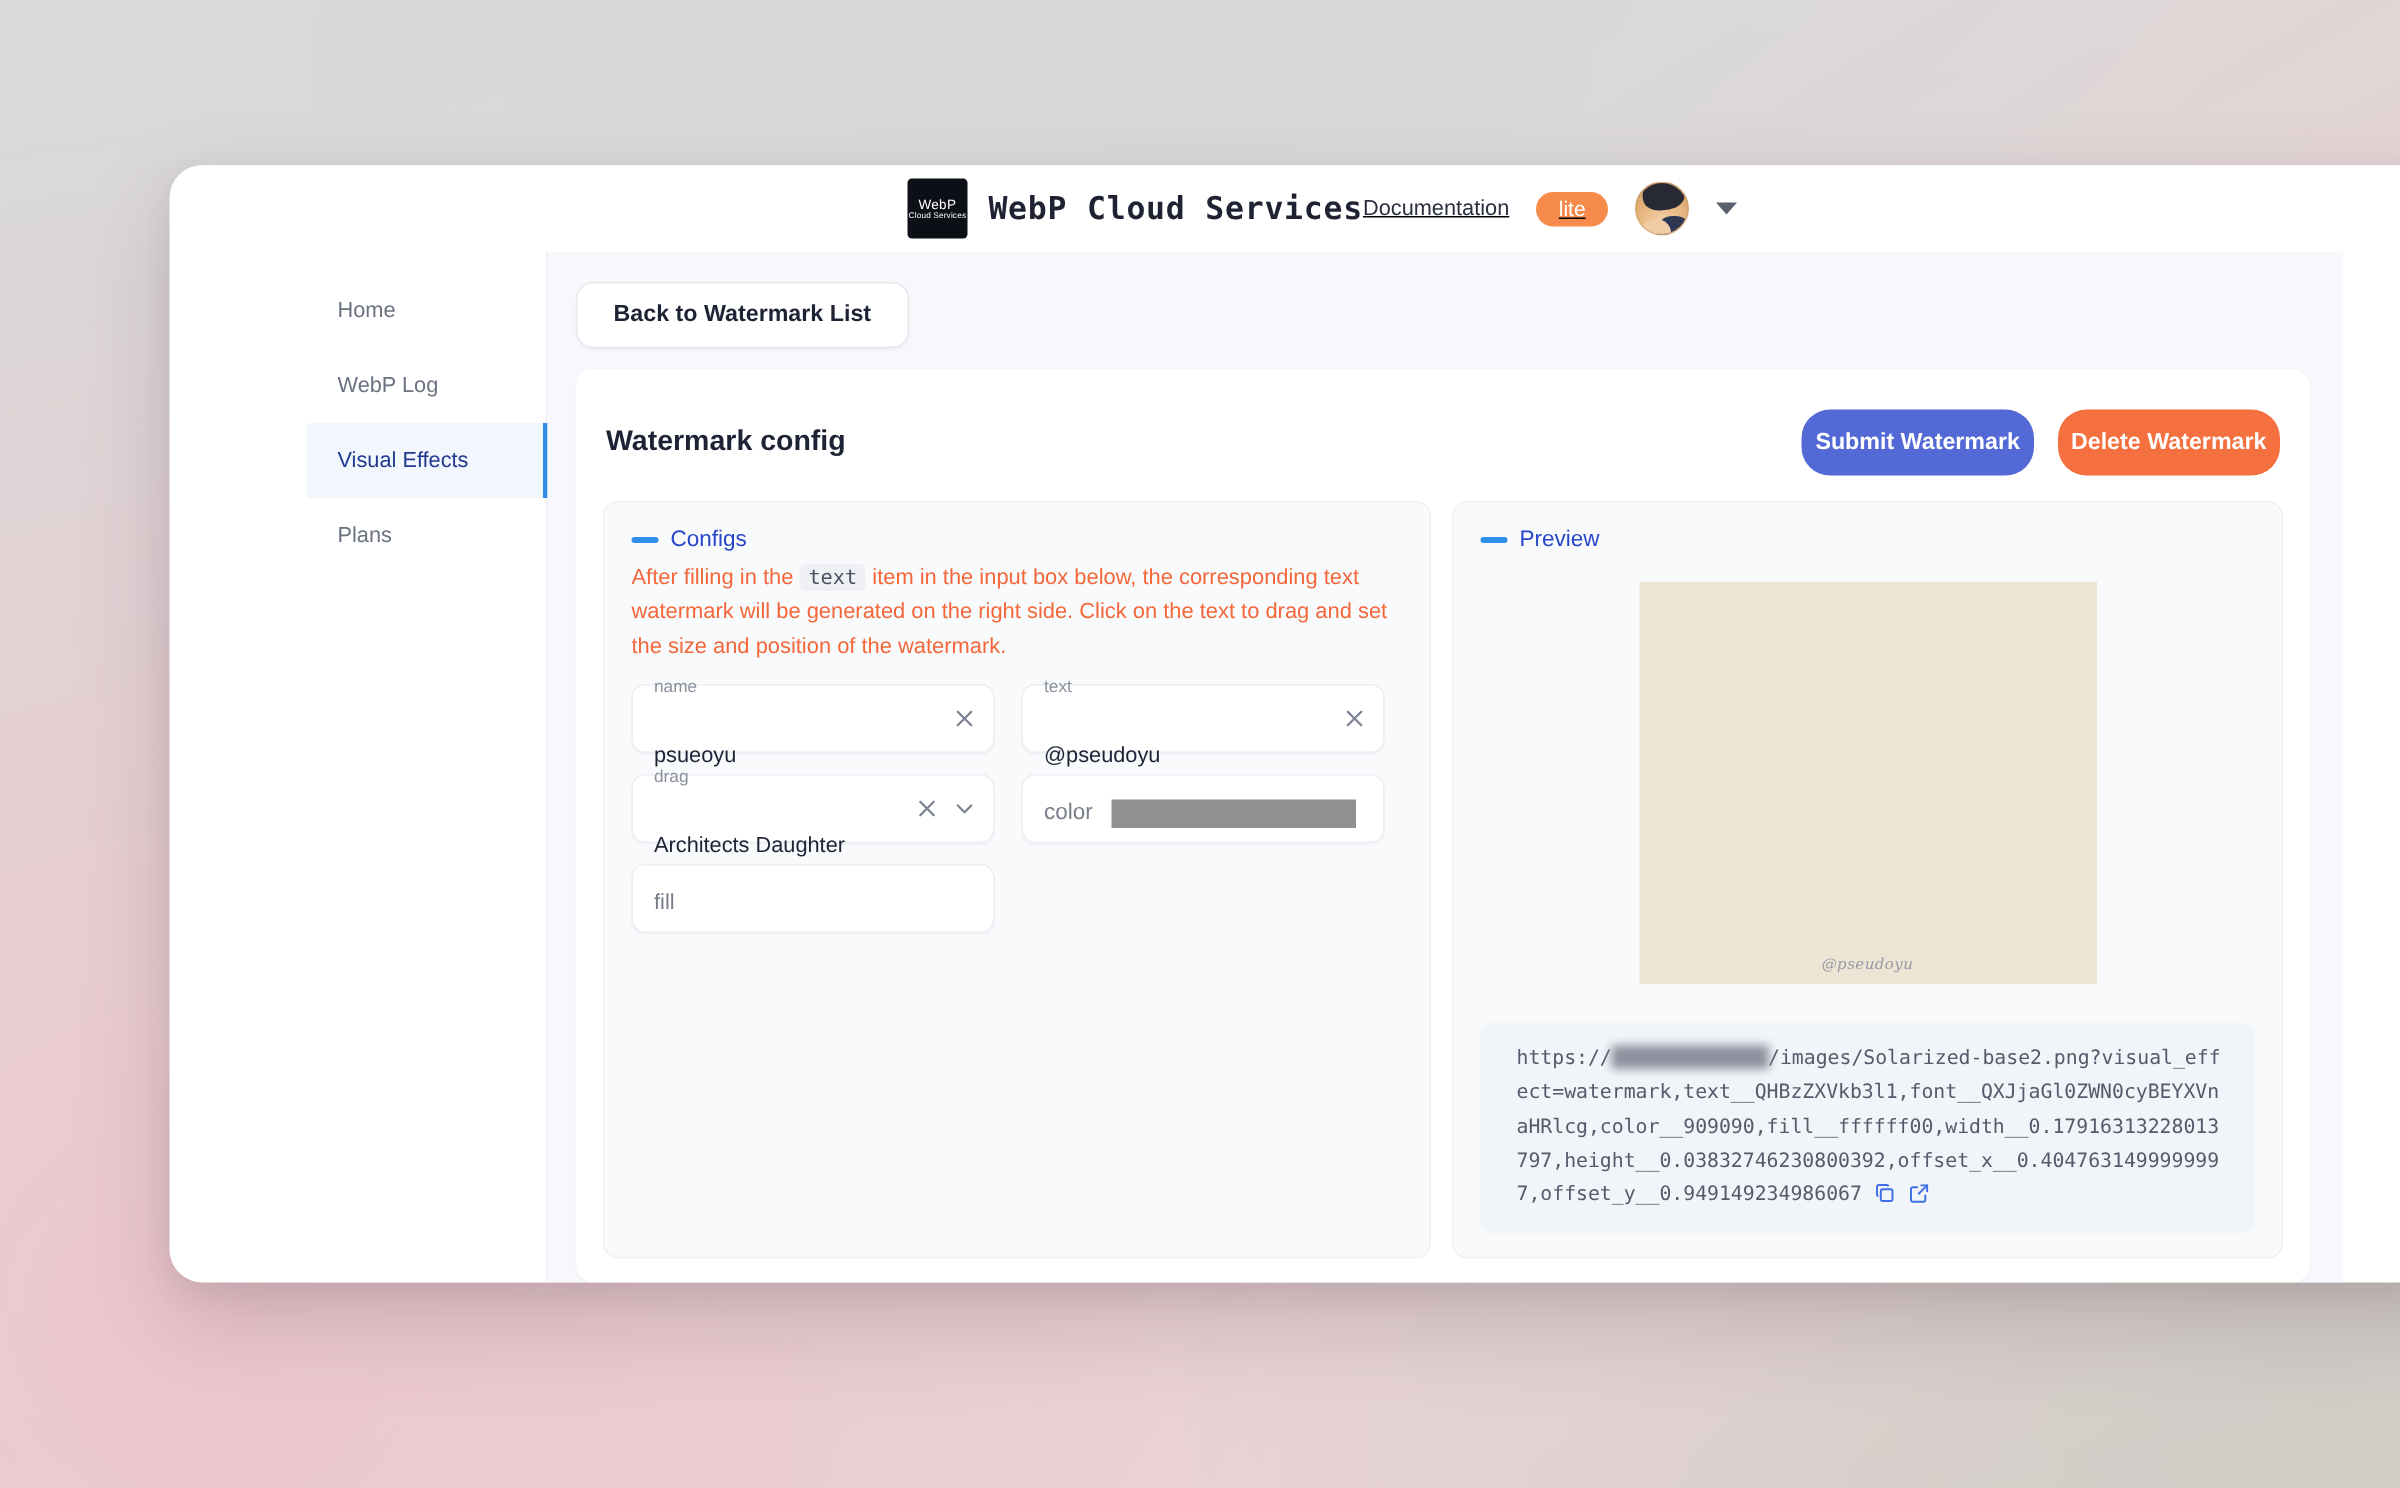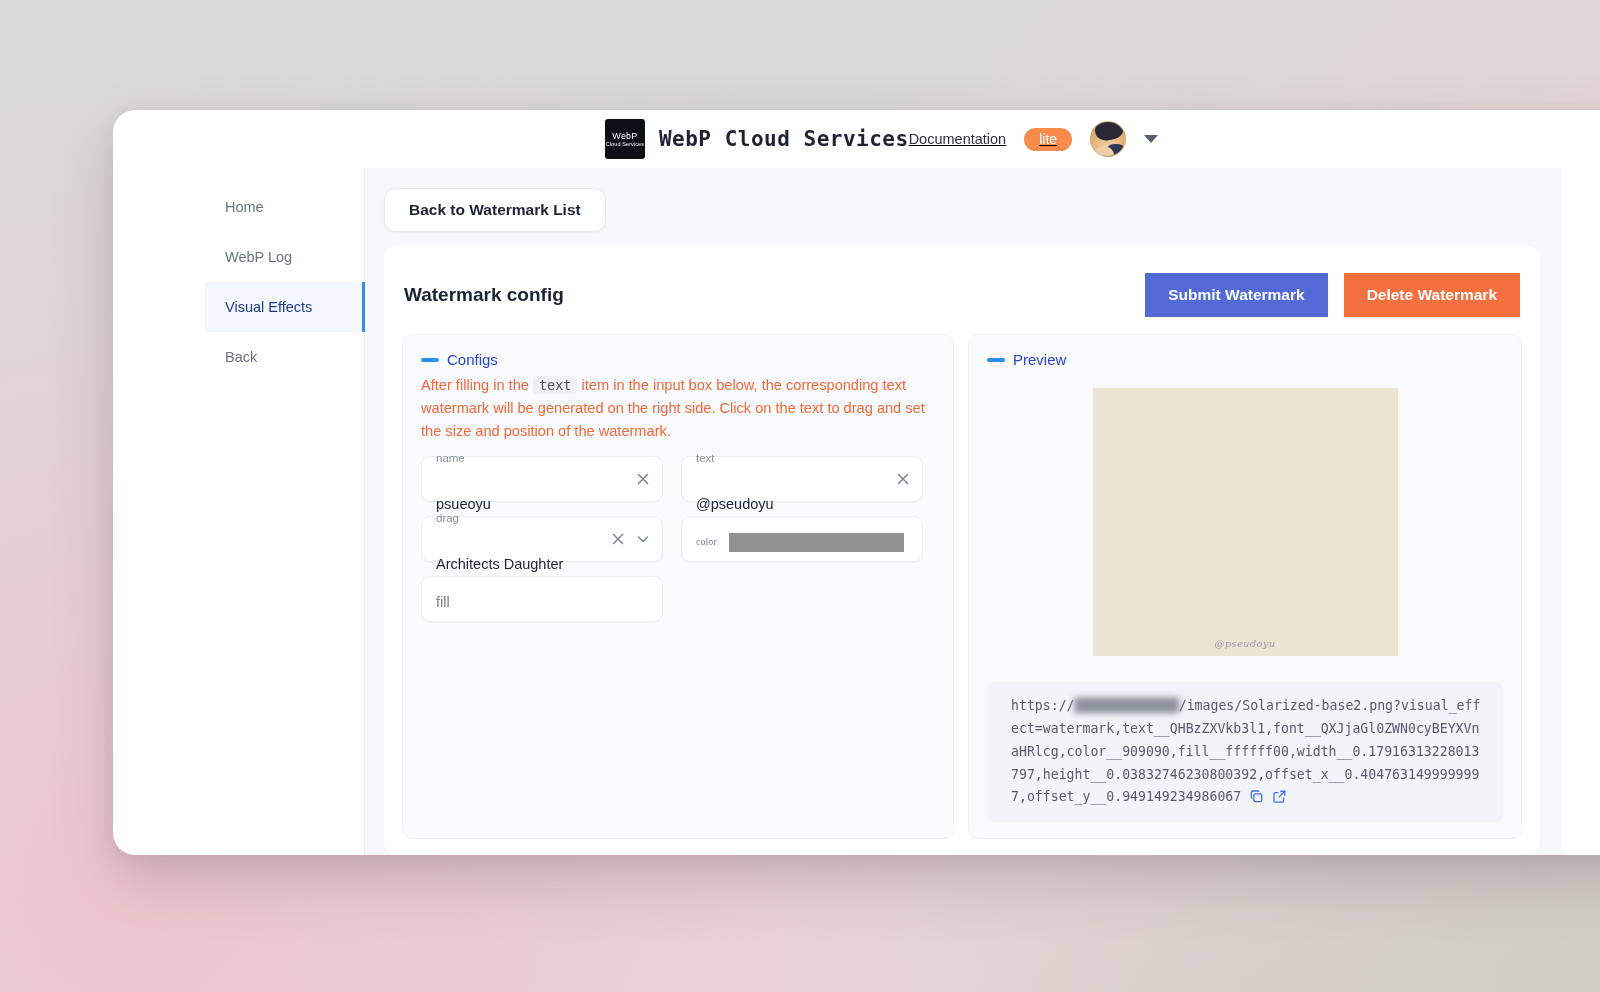"Submit Watermark" .btn { border-radius: 0 -> 19px; padding: 13px 23px -> 13px 9px }
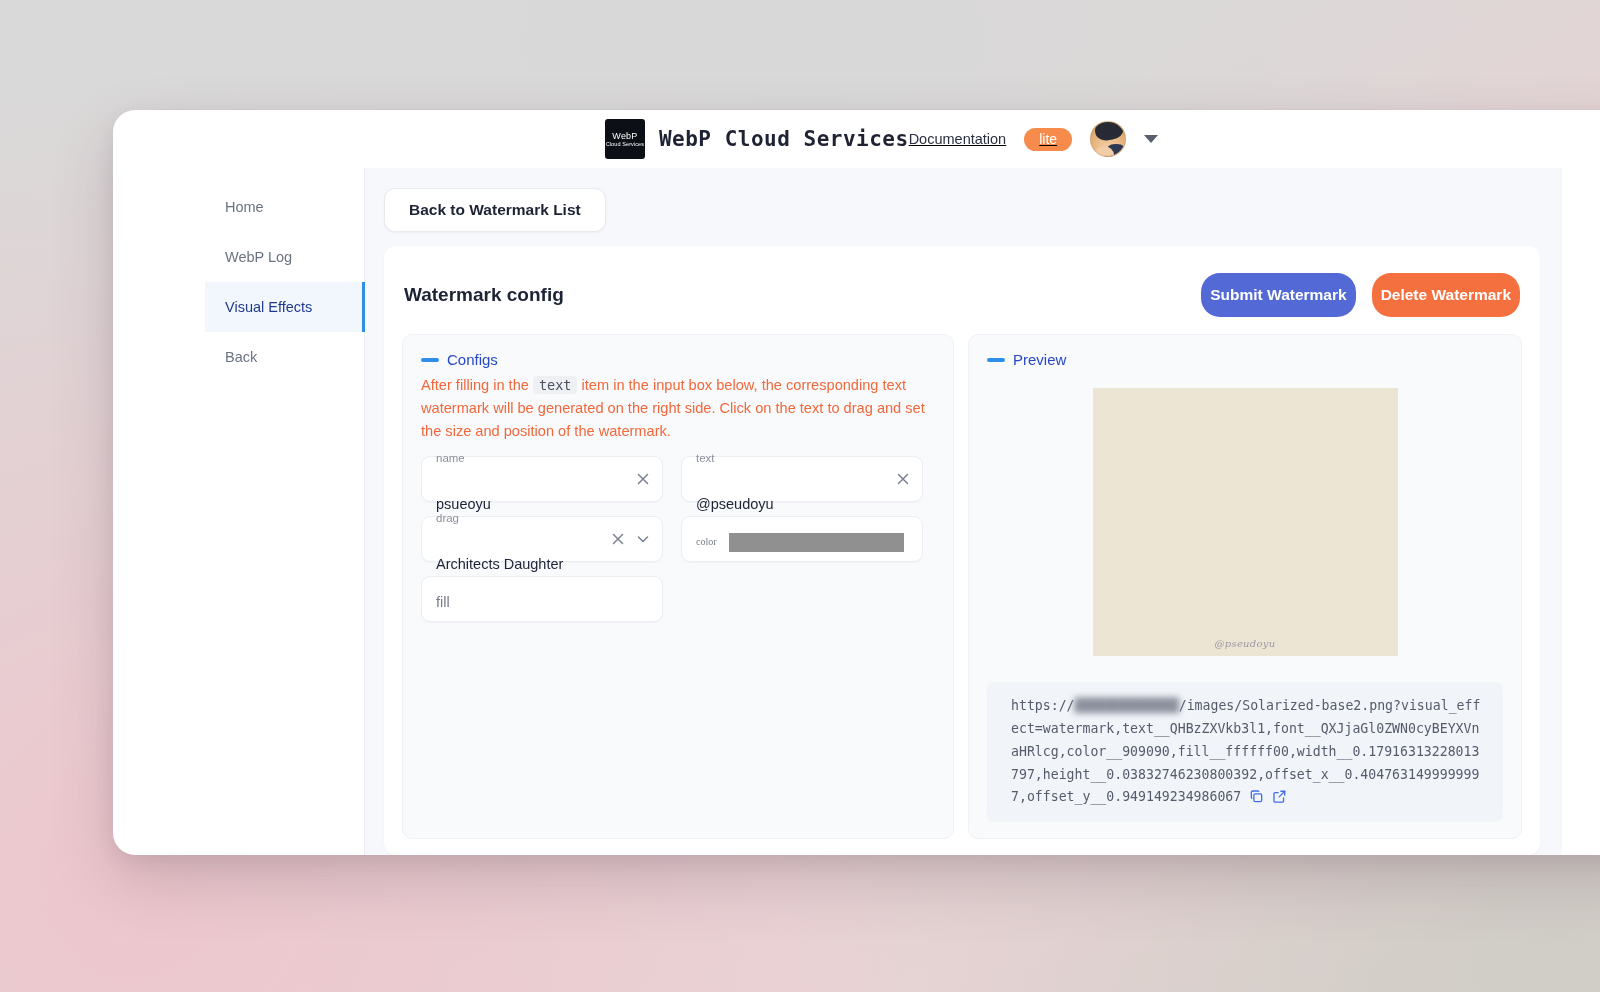"Back" span { text: Back -> Plans }
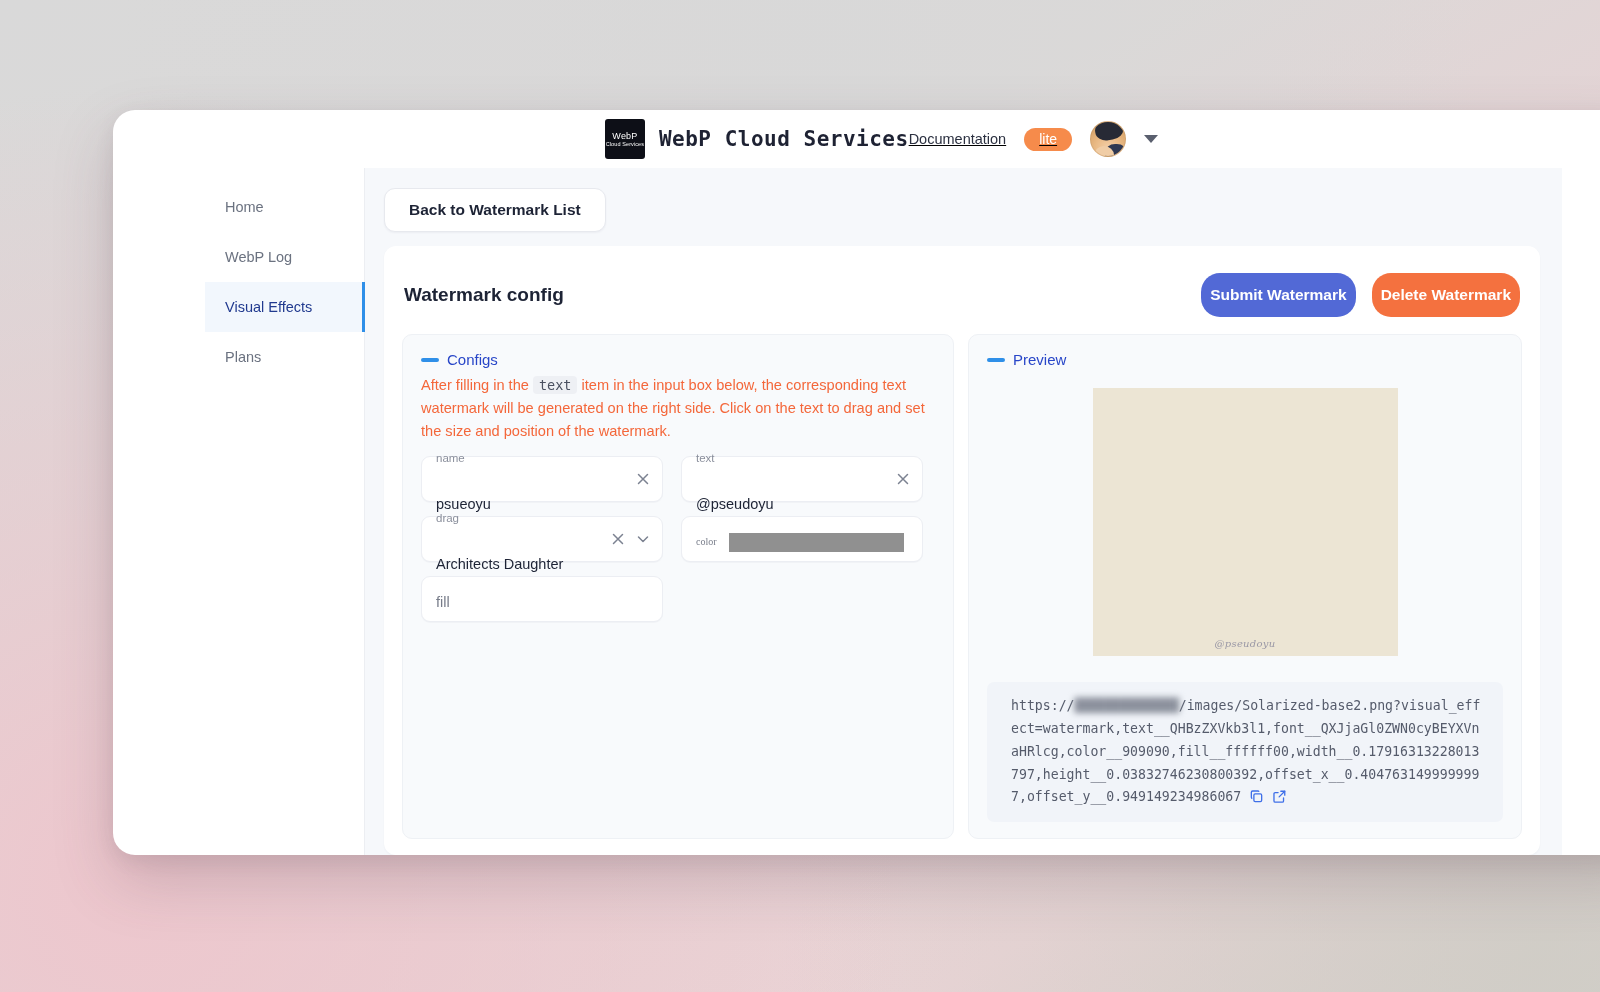"color" span.field-label { font-family: Liberation Serif, serif -> none; font-size: 10px -> 15px }
